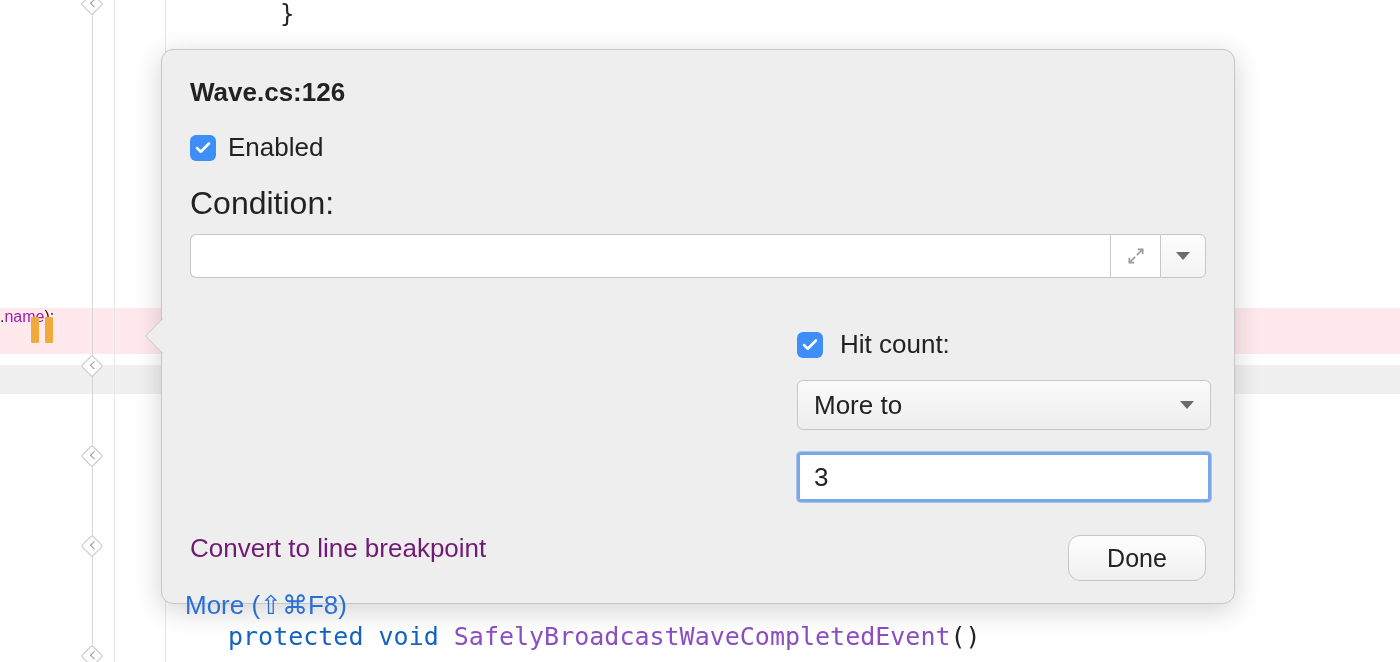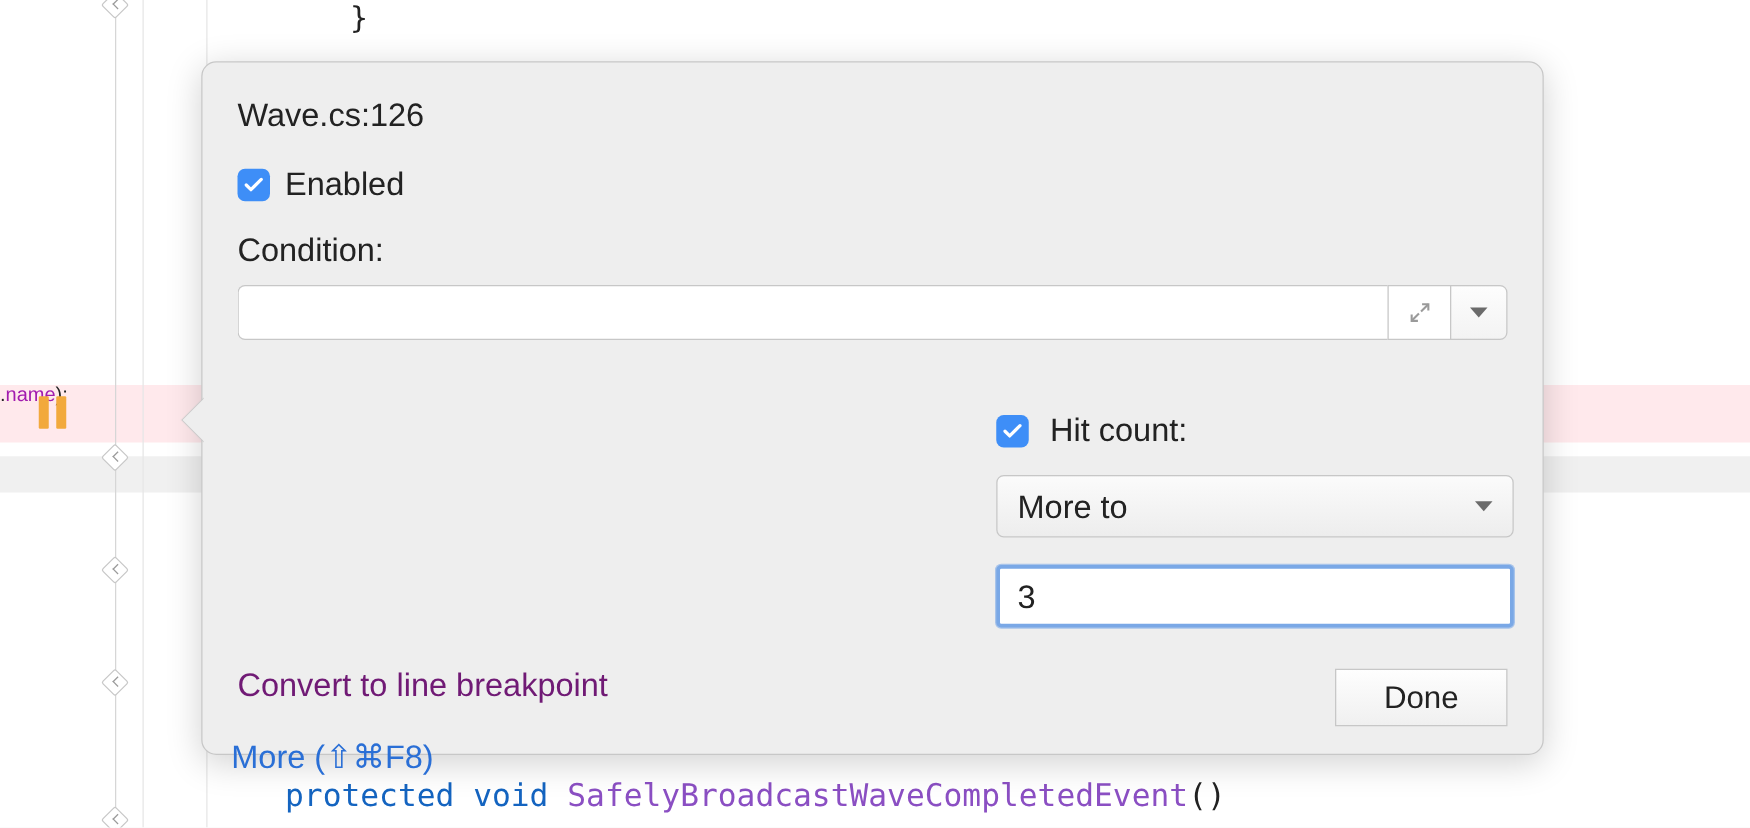"Wave.cs:126" .popup-title { font-weight: 400 -> 700 }
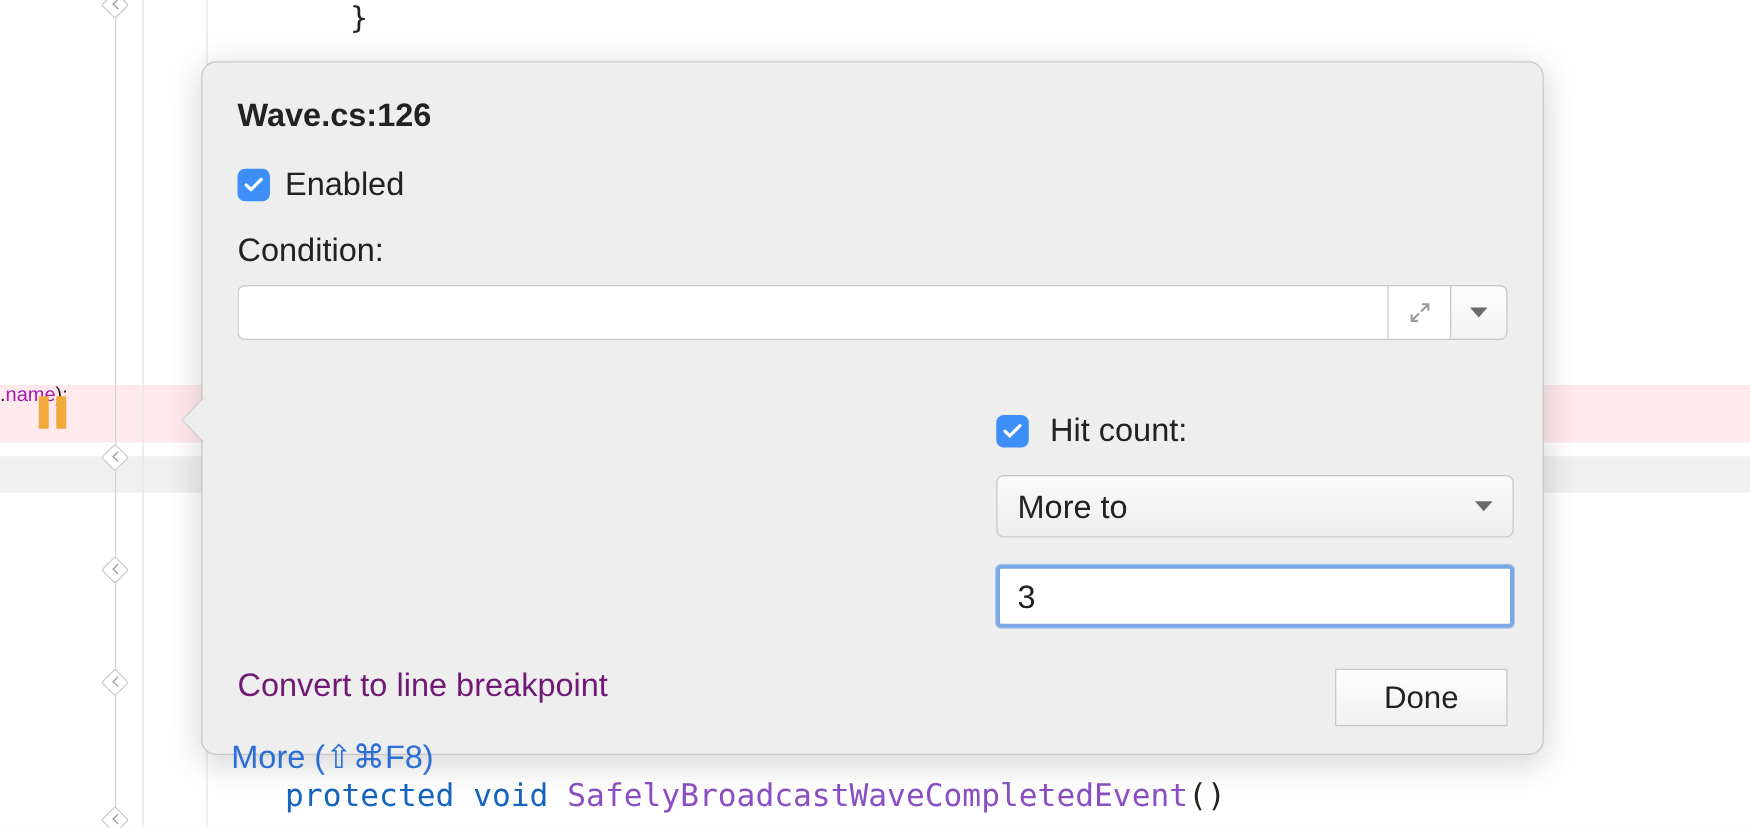"Condition:" .condition-label { font-size: 26px -> 32px }
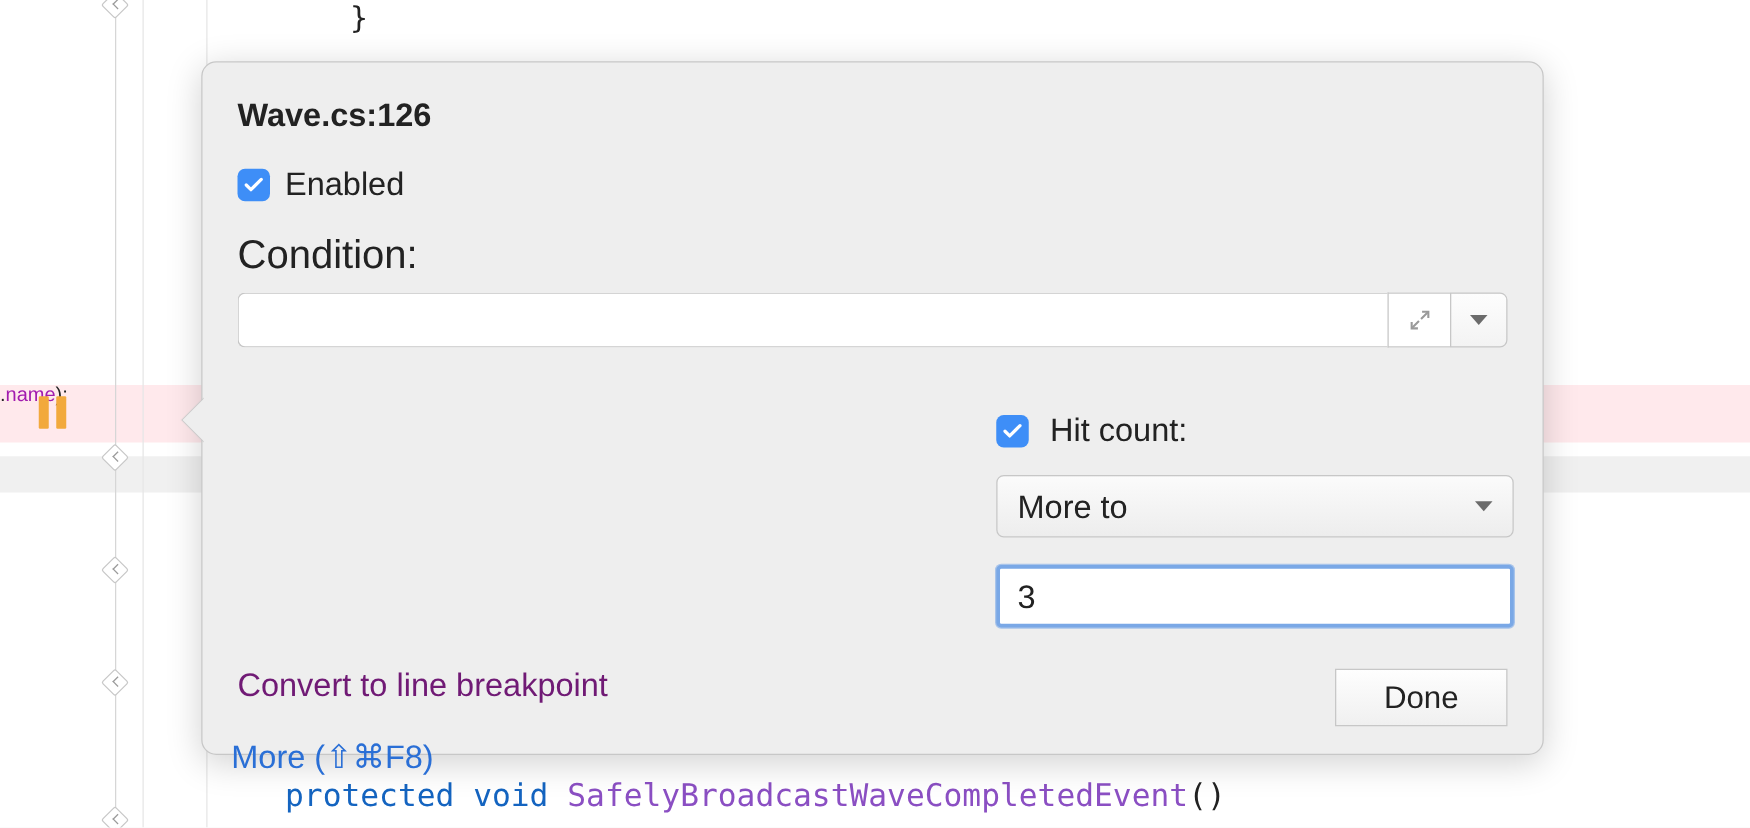"Done" .done-btn { border-radius: 0 -> 12px }
